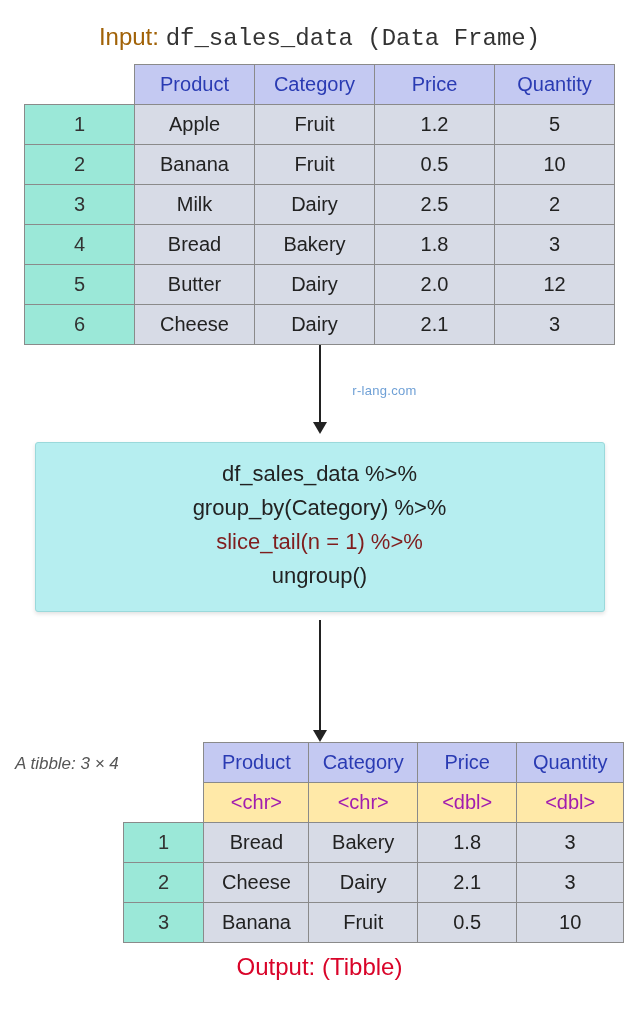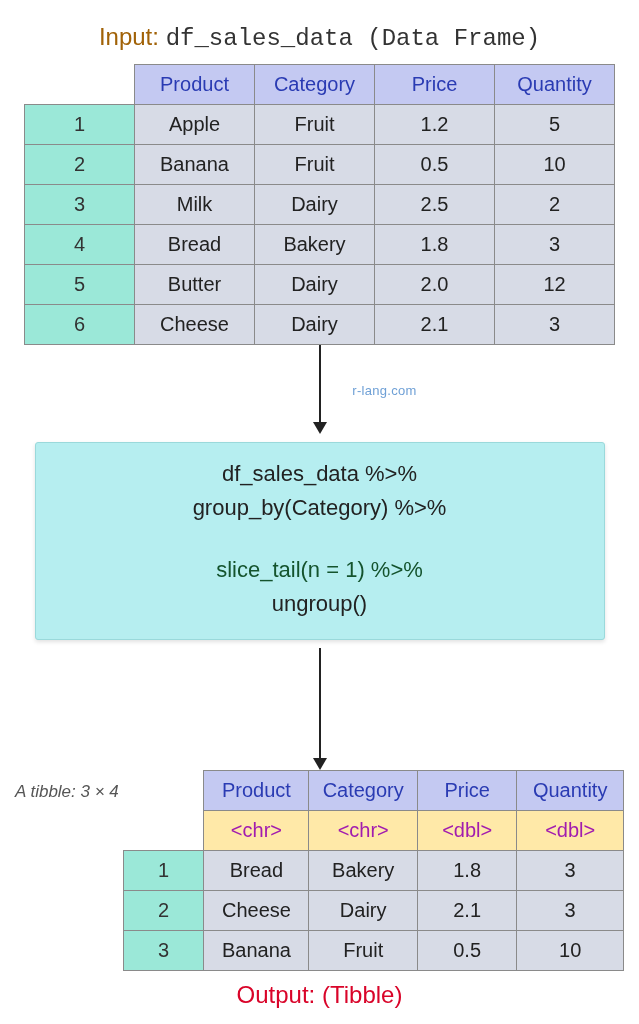"slice_tail(n = 1) %>%" .codebox .redline { color: #14532d -> #7f1d1d; margin-top: 28px -> none }
